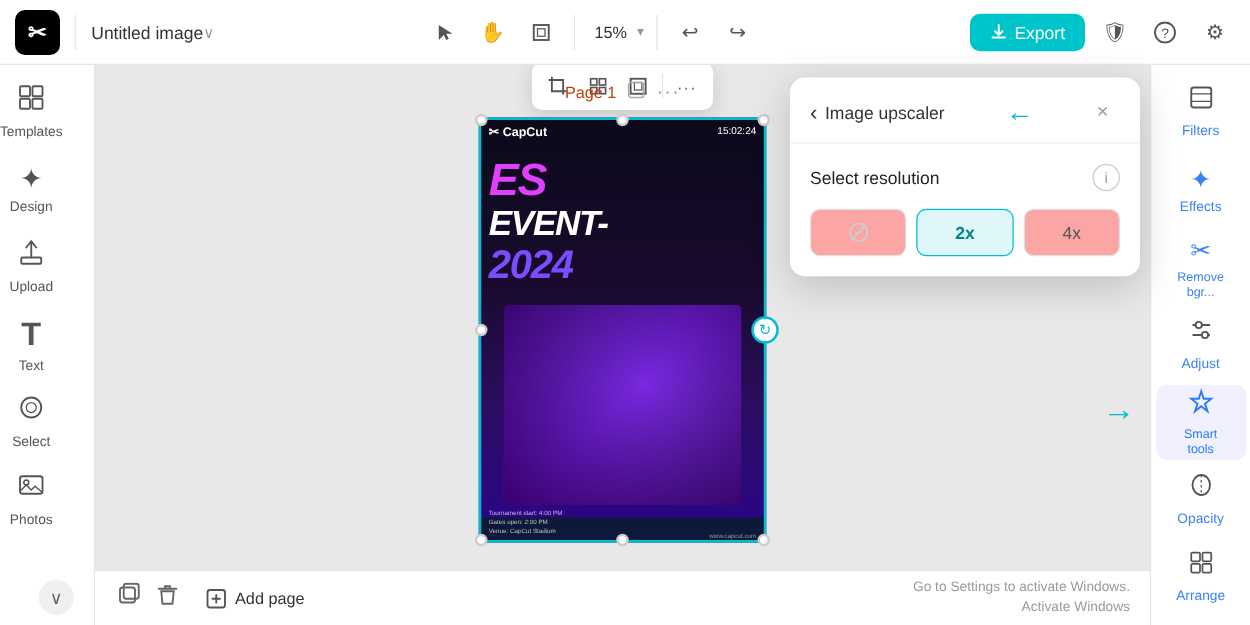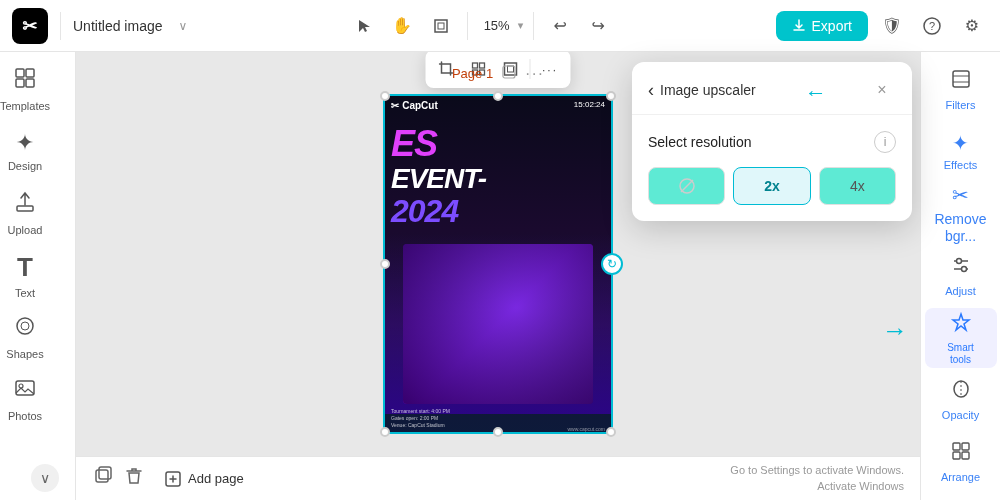"Untitled image" .toolbar-title-area { gap: 16px -> 0 }
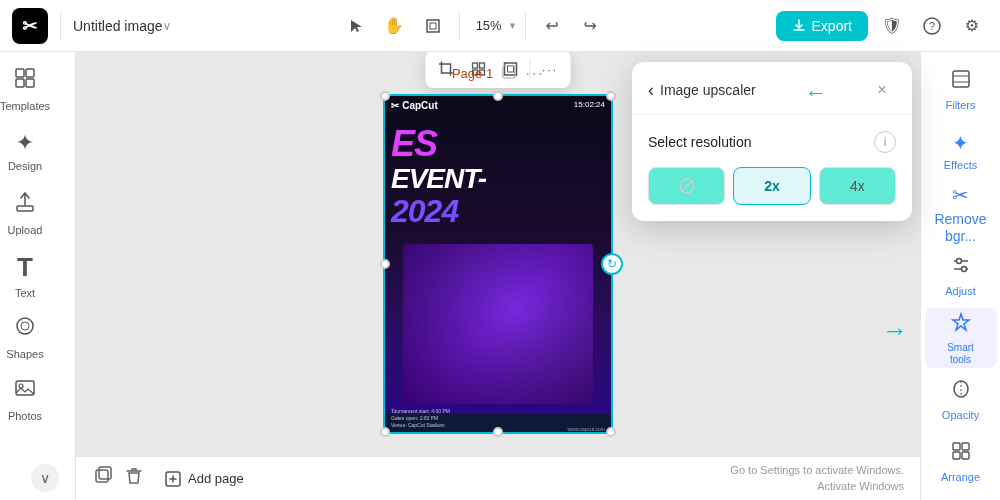"4x" .res-btn { background: #5eead4 -> #fca5a5 }
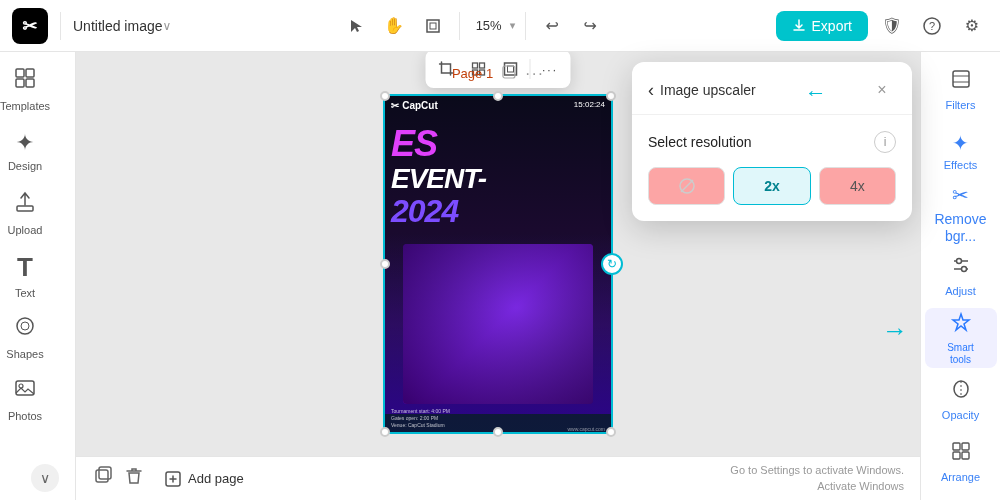"Remove" span.panel-item-label { font-size: 14px -> 10px }
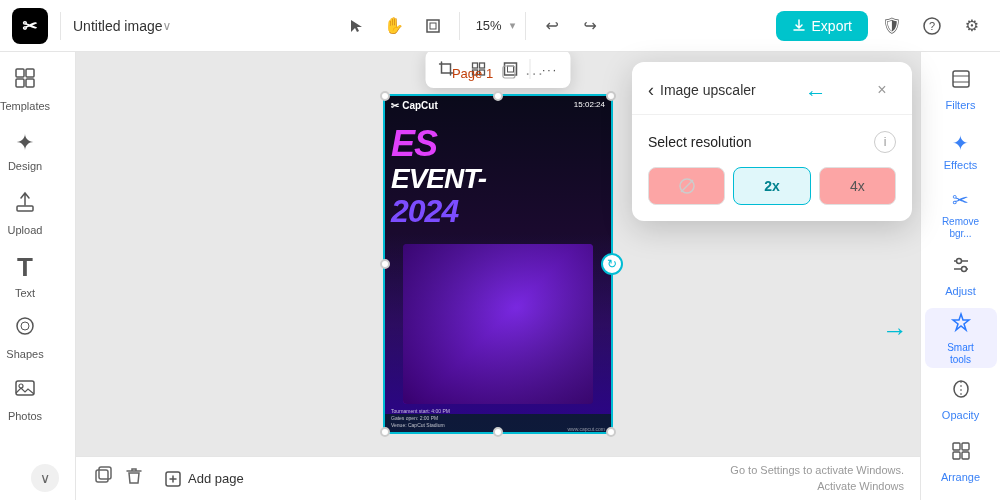"Shapes" span.sidebar-item-label { text: Shapes -> Select }
